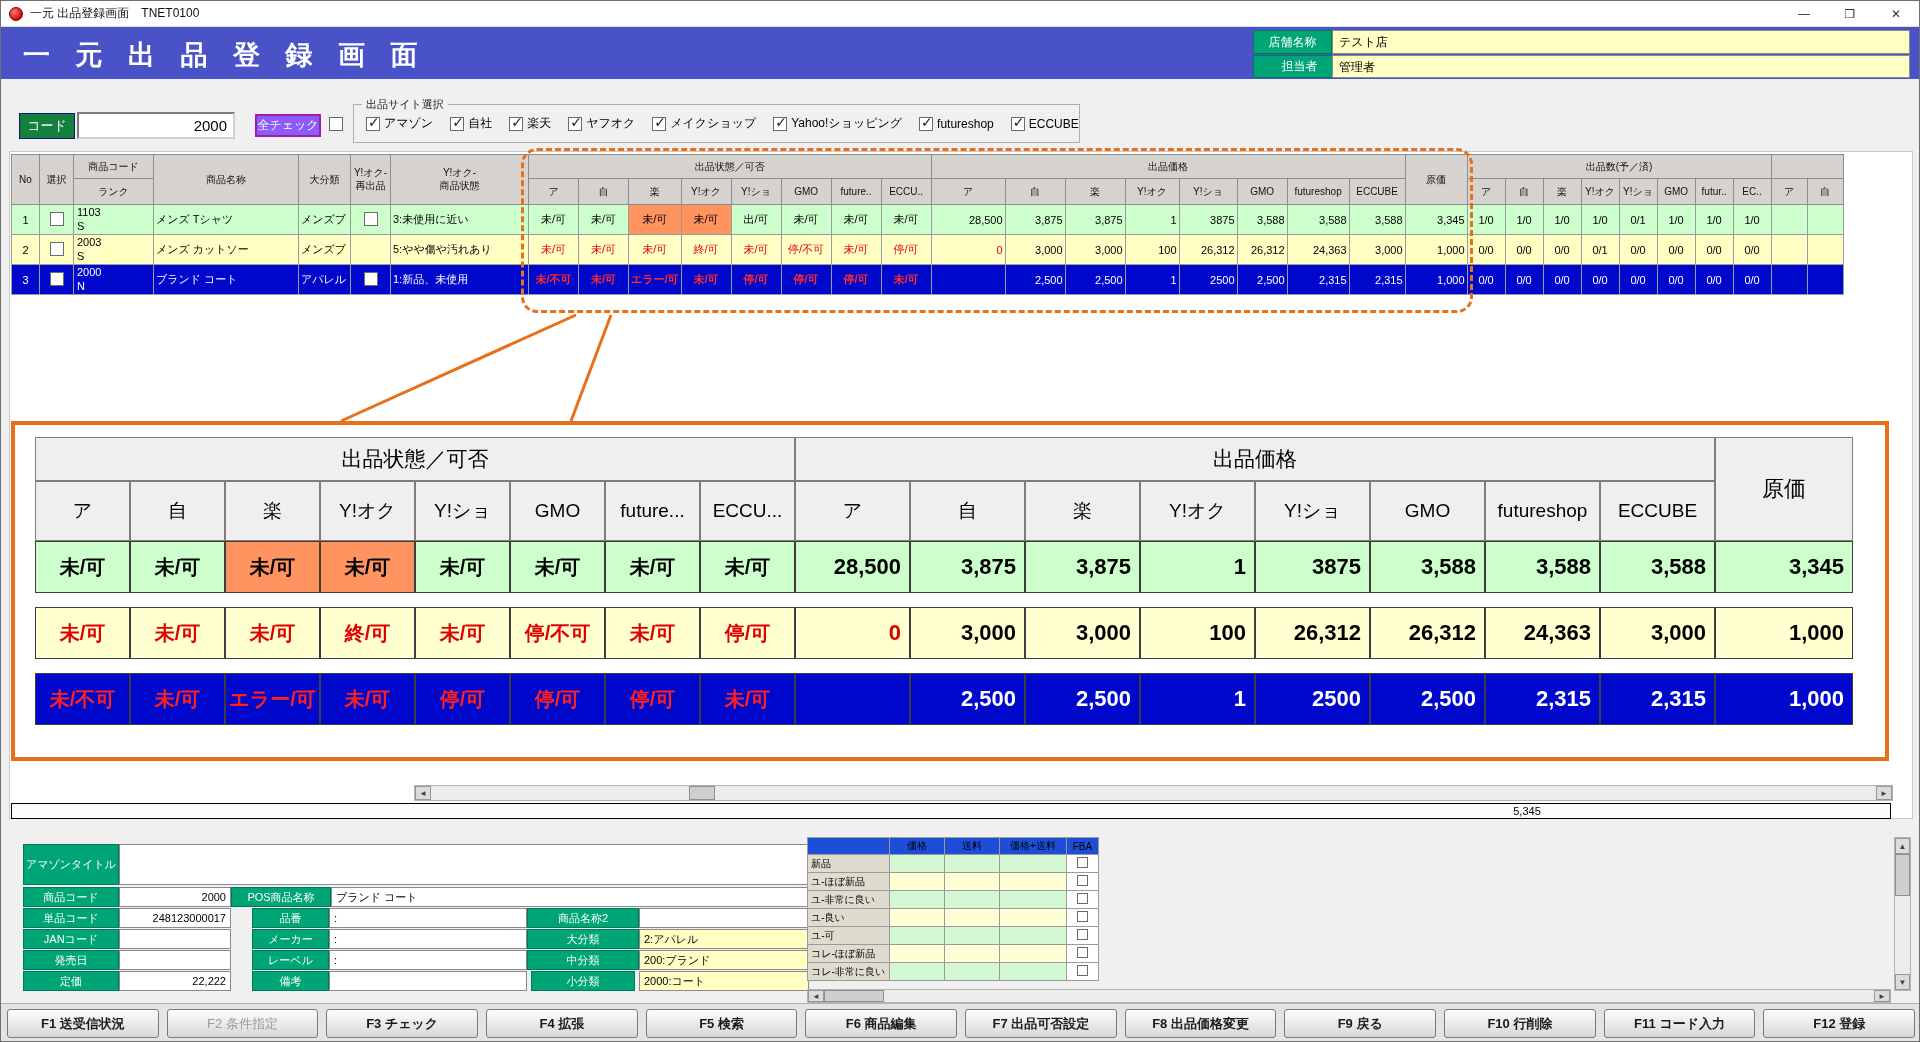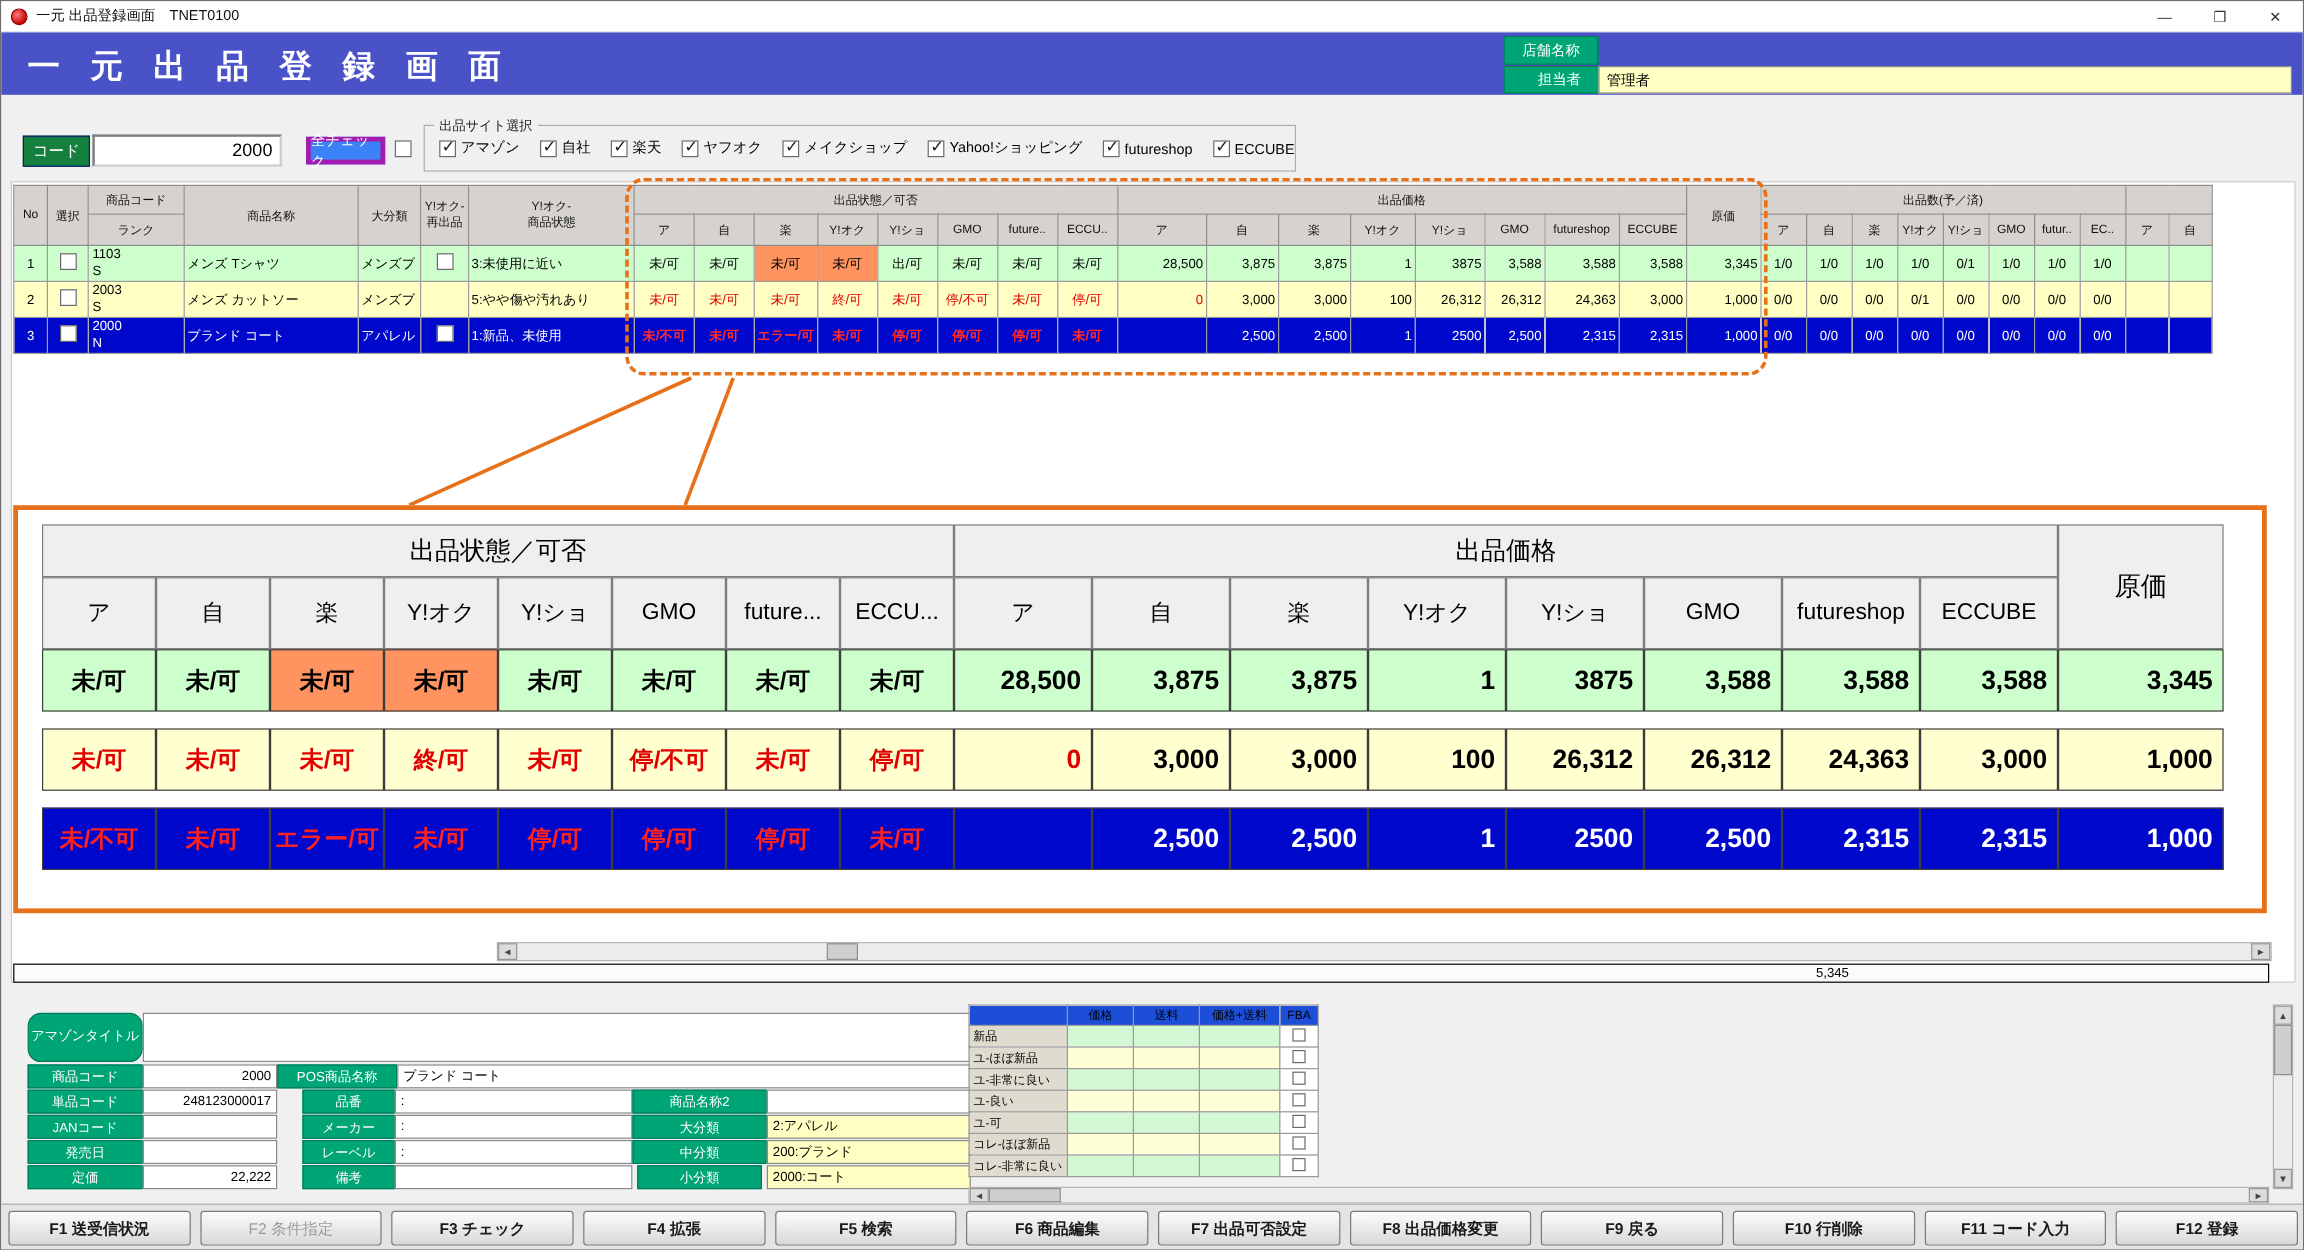"テスト店" div.hdr-field { html: none -> <div>テスト店</div> }
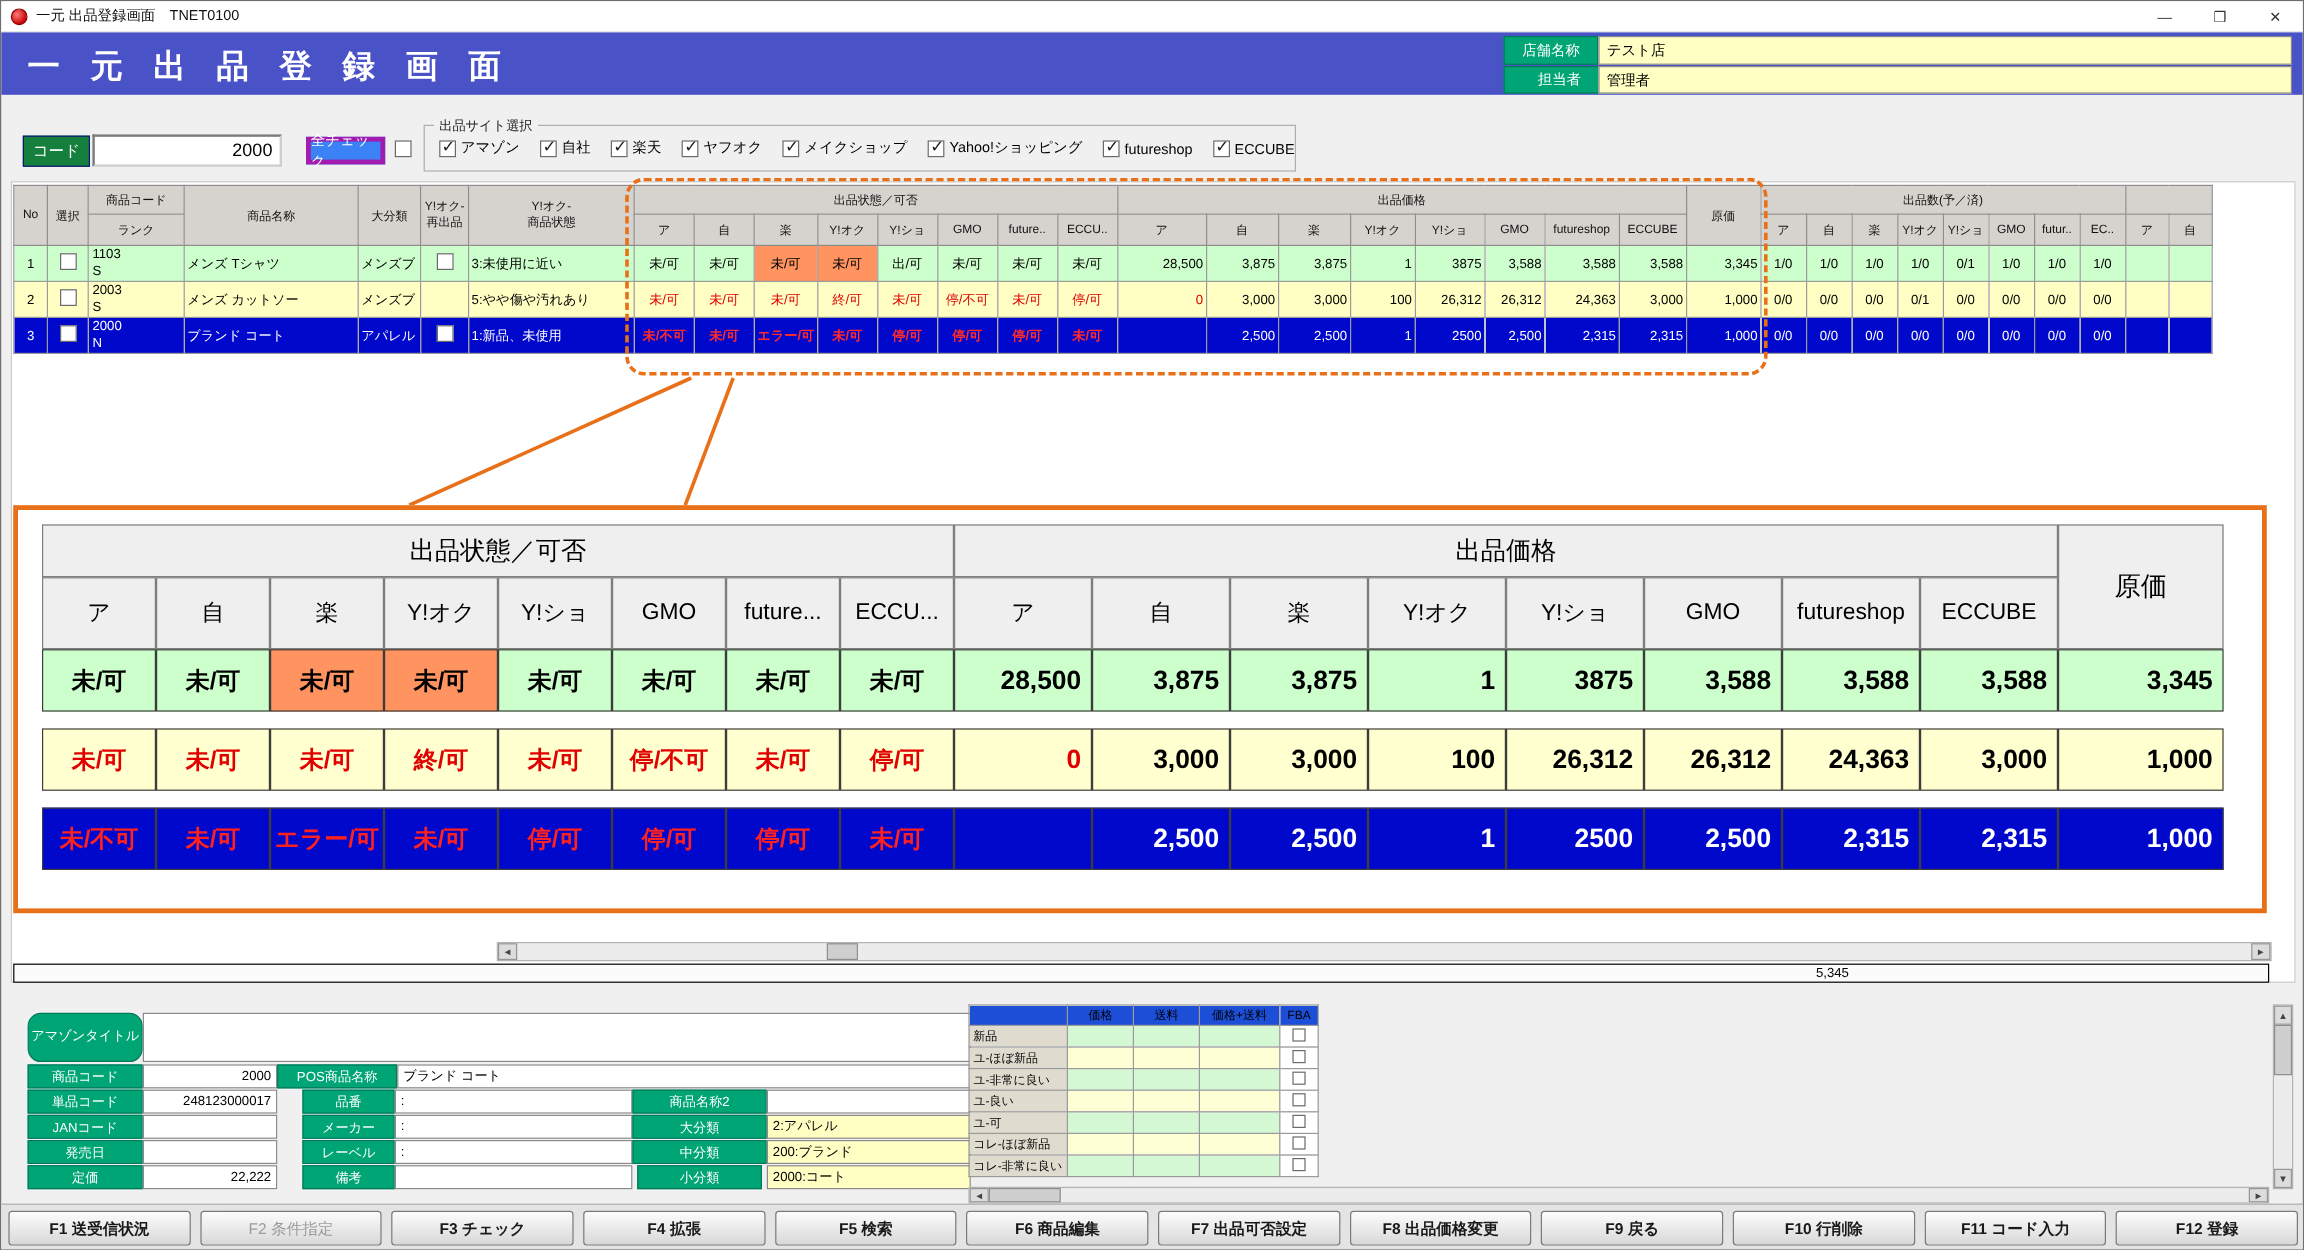"全チェック" .allcheck-btn { background: #3b82f6 -> #8b5cf6; border: 4px solid #a21caf -> 2px solid #a21caf }
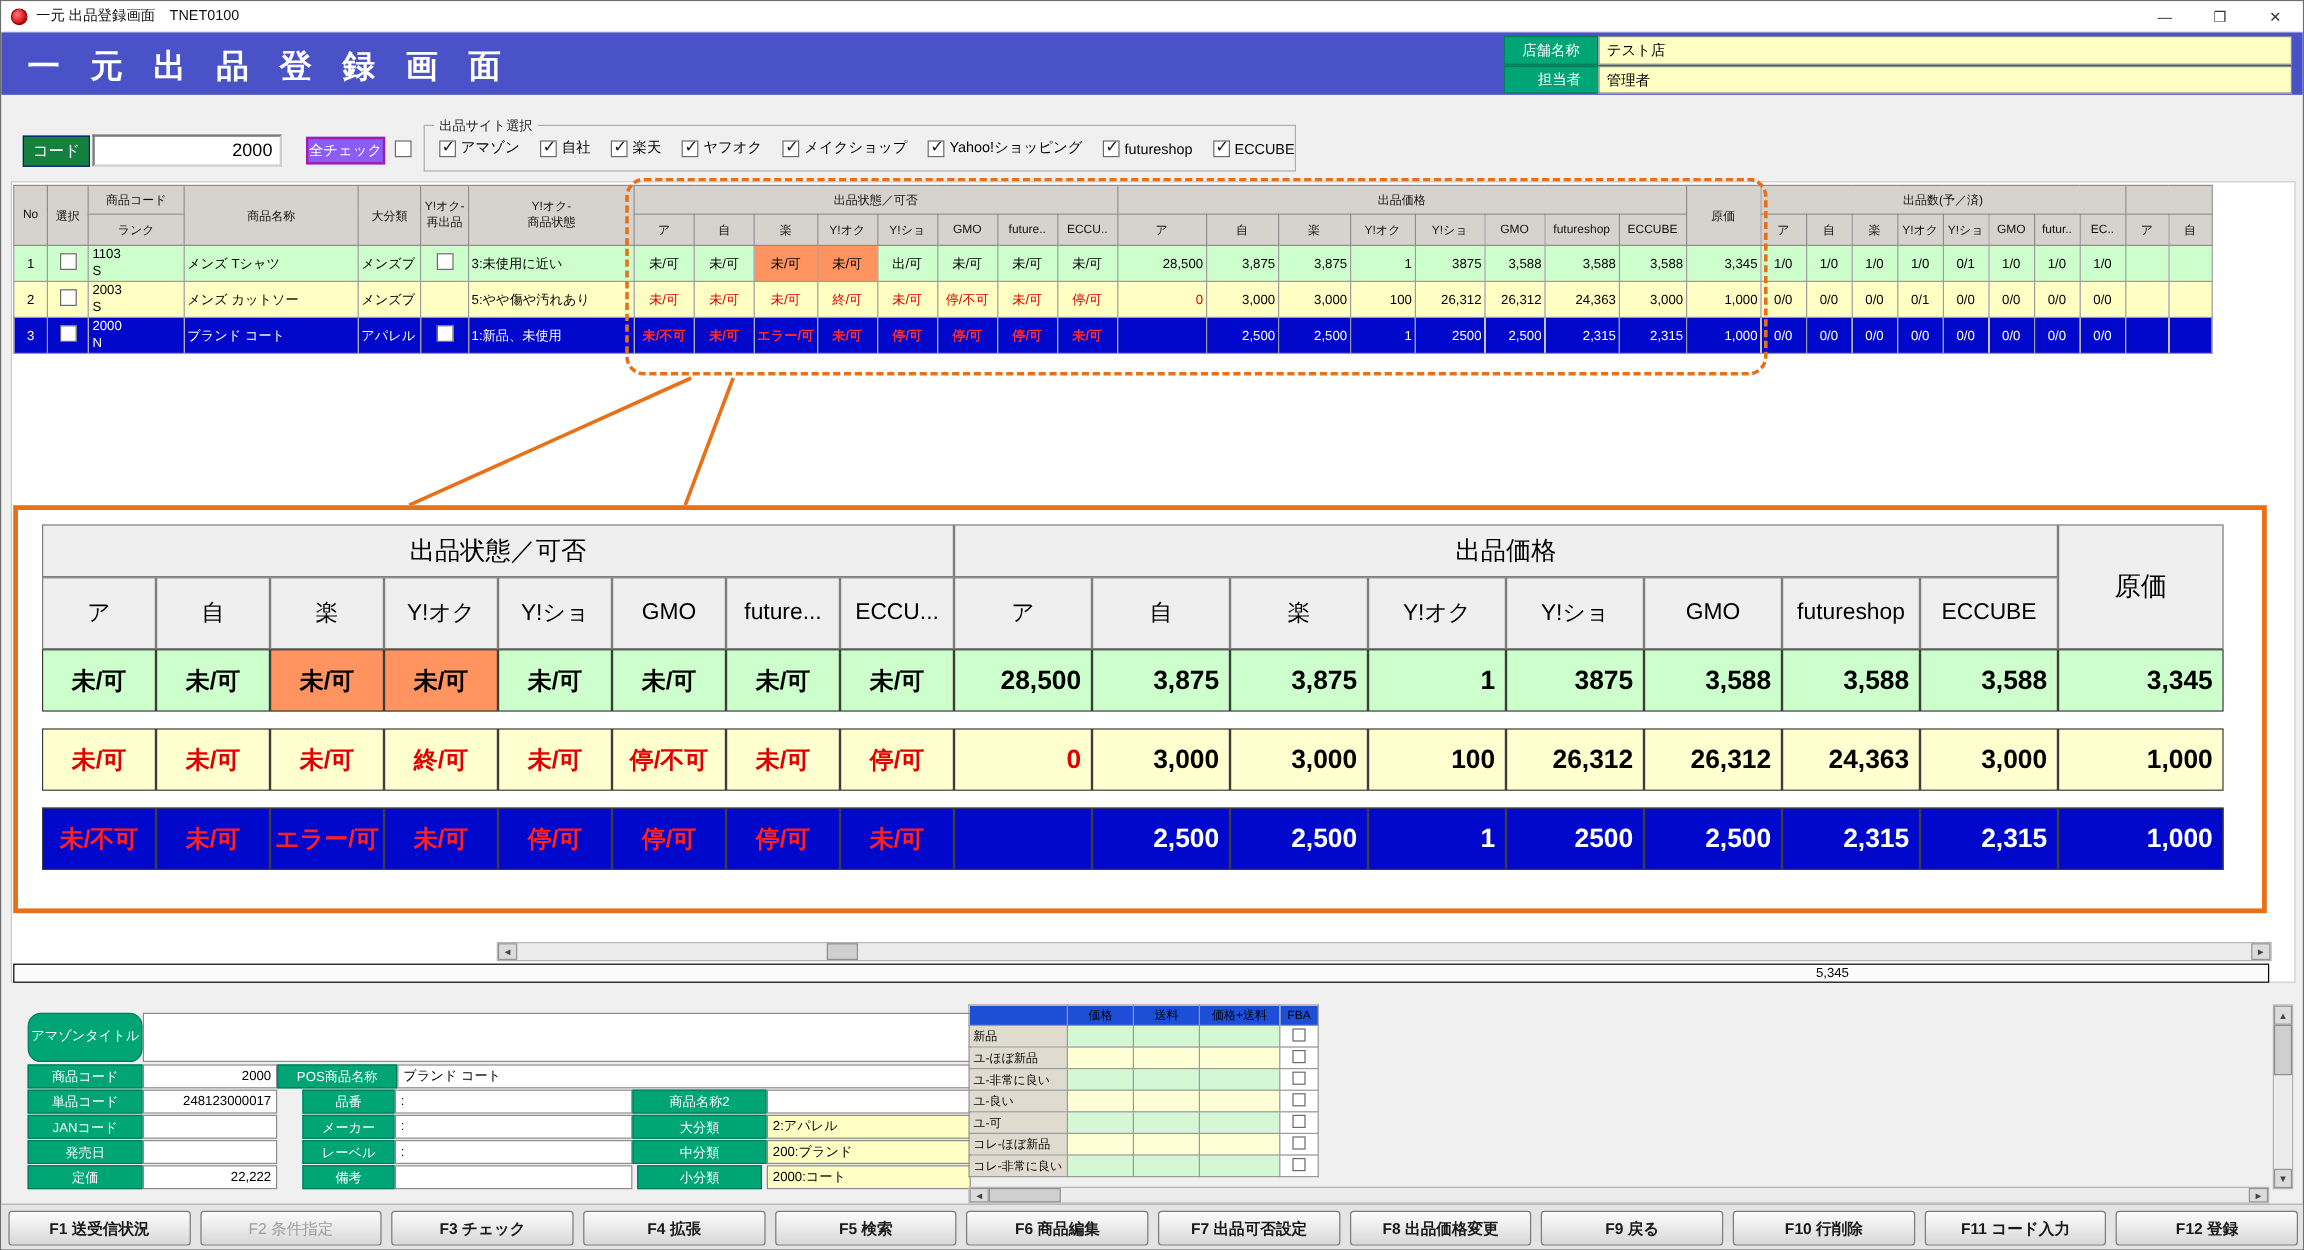"アマゾンタイトル" div.glab { border-radius: 11px -> none }
